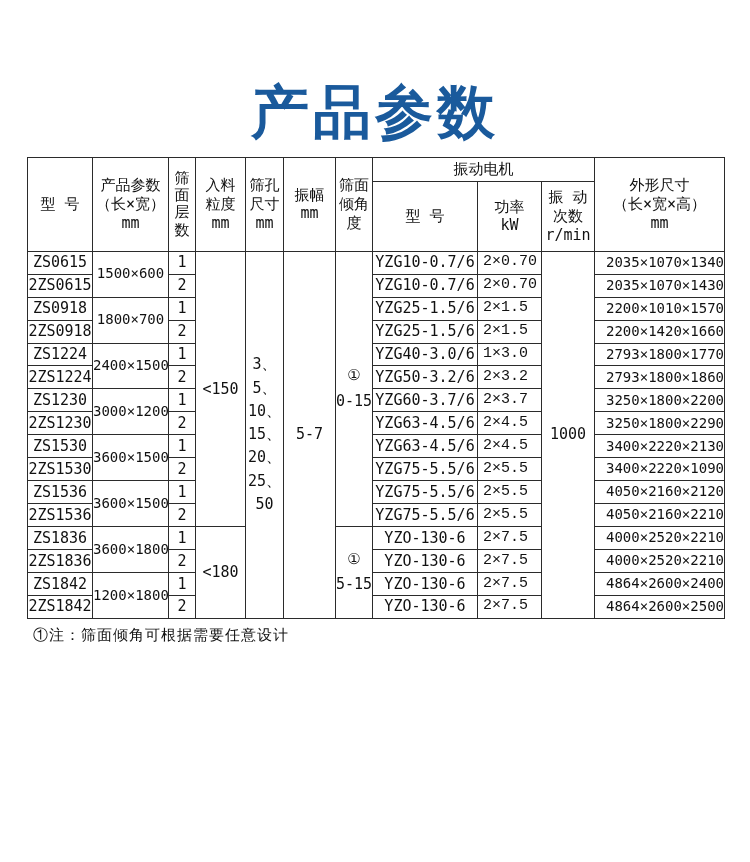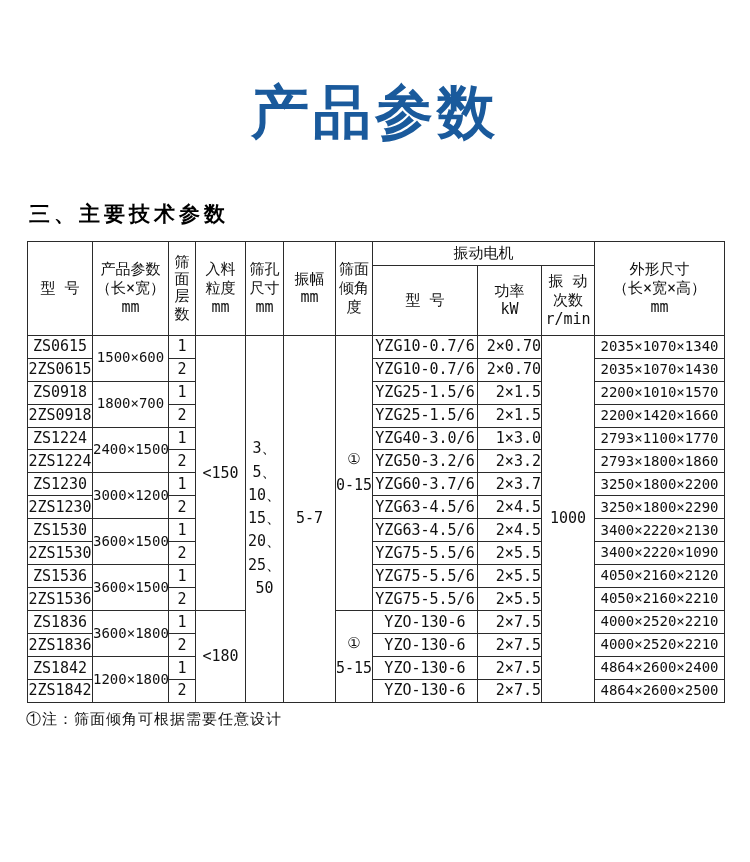"三、主要技术参数" h2.section-heading { html: <h2>三、主要技术参数</h2> -> none }
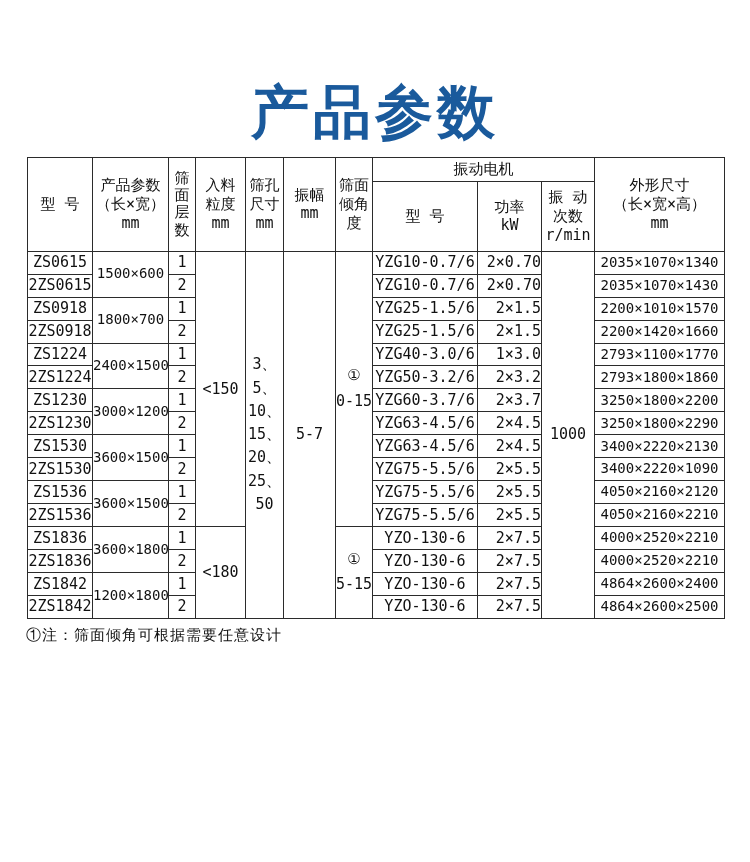"2×0.70" td.power-cell { font-family: none -> Liberation Mono, monospace; text-align: right -> left }
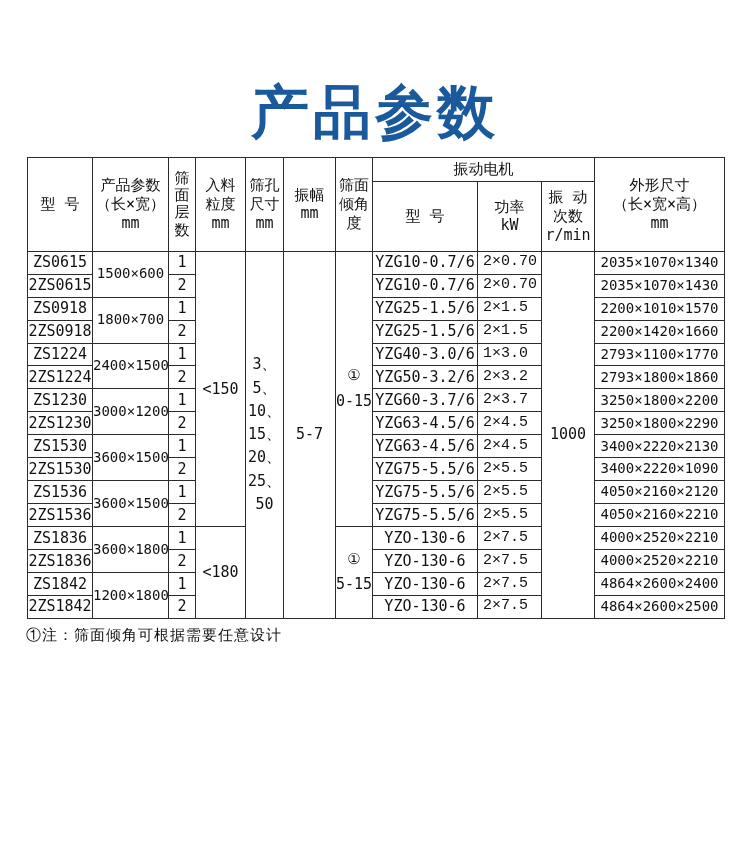"2035×1070×1340" td.dims-cell { text-align: none -> right }
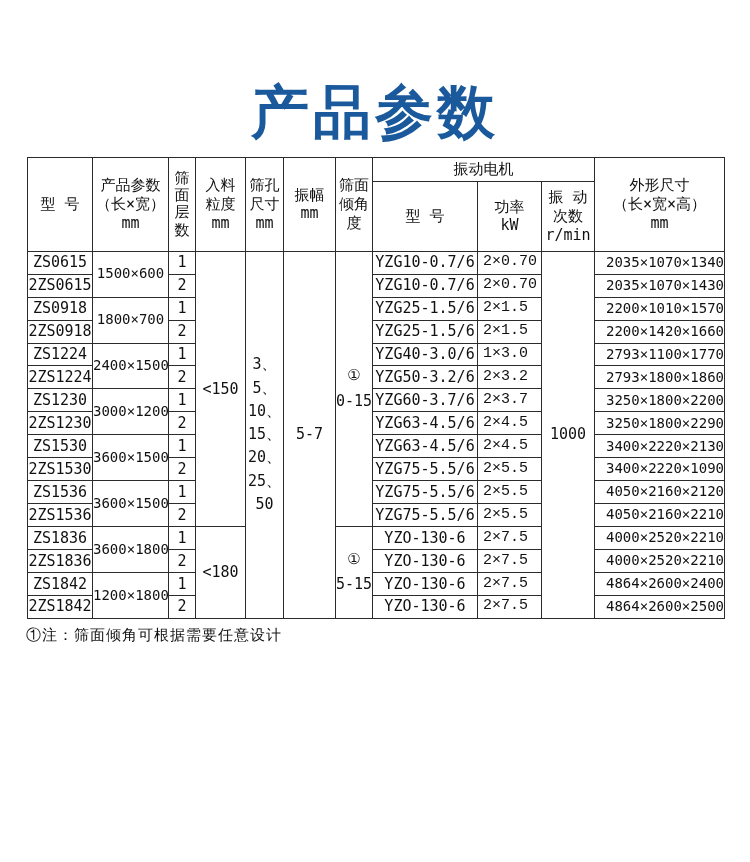"2793×1100×1770" td.dims-cell { text: 1100 -> 1800 }
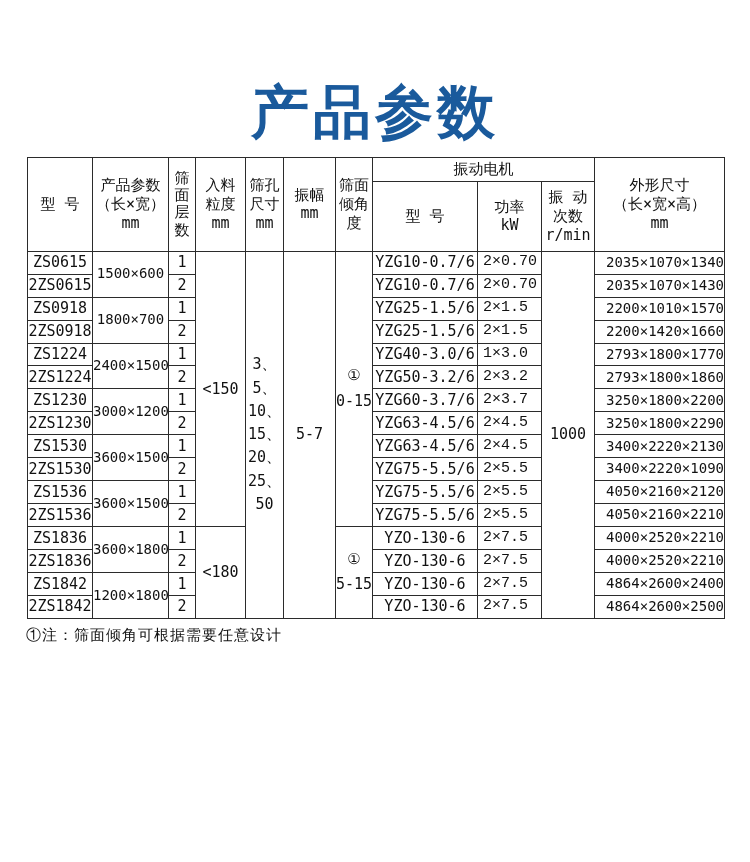"①注：筛面倾角可根据需要任意设计" .footnote { margin: 7px 0 0 26px -> 7px 0 0 33px }
